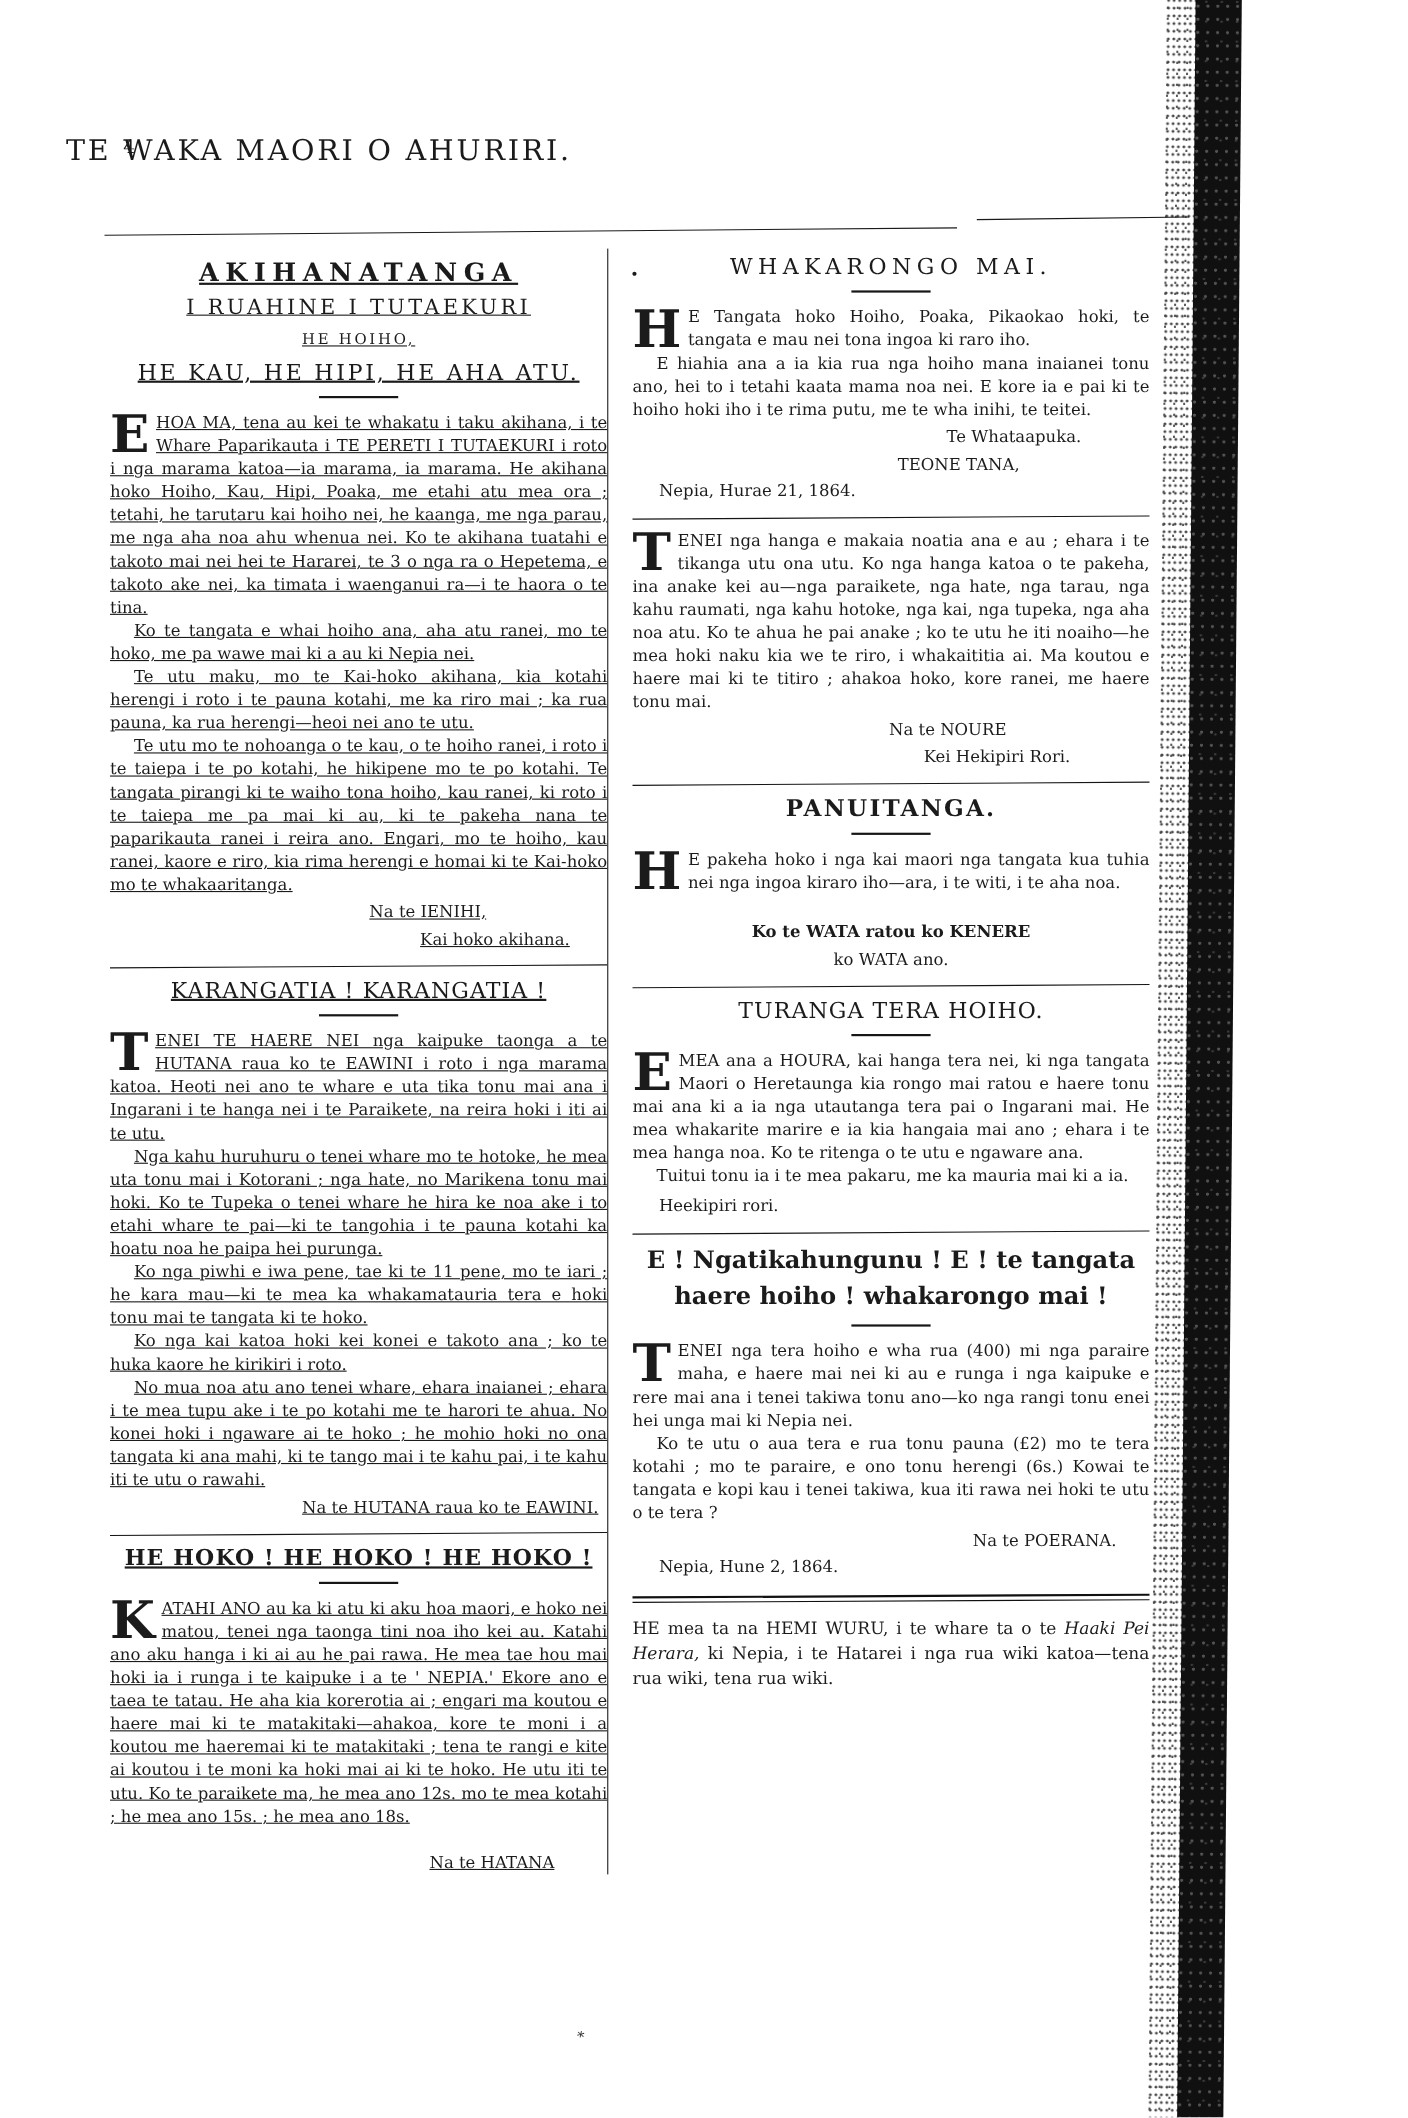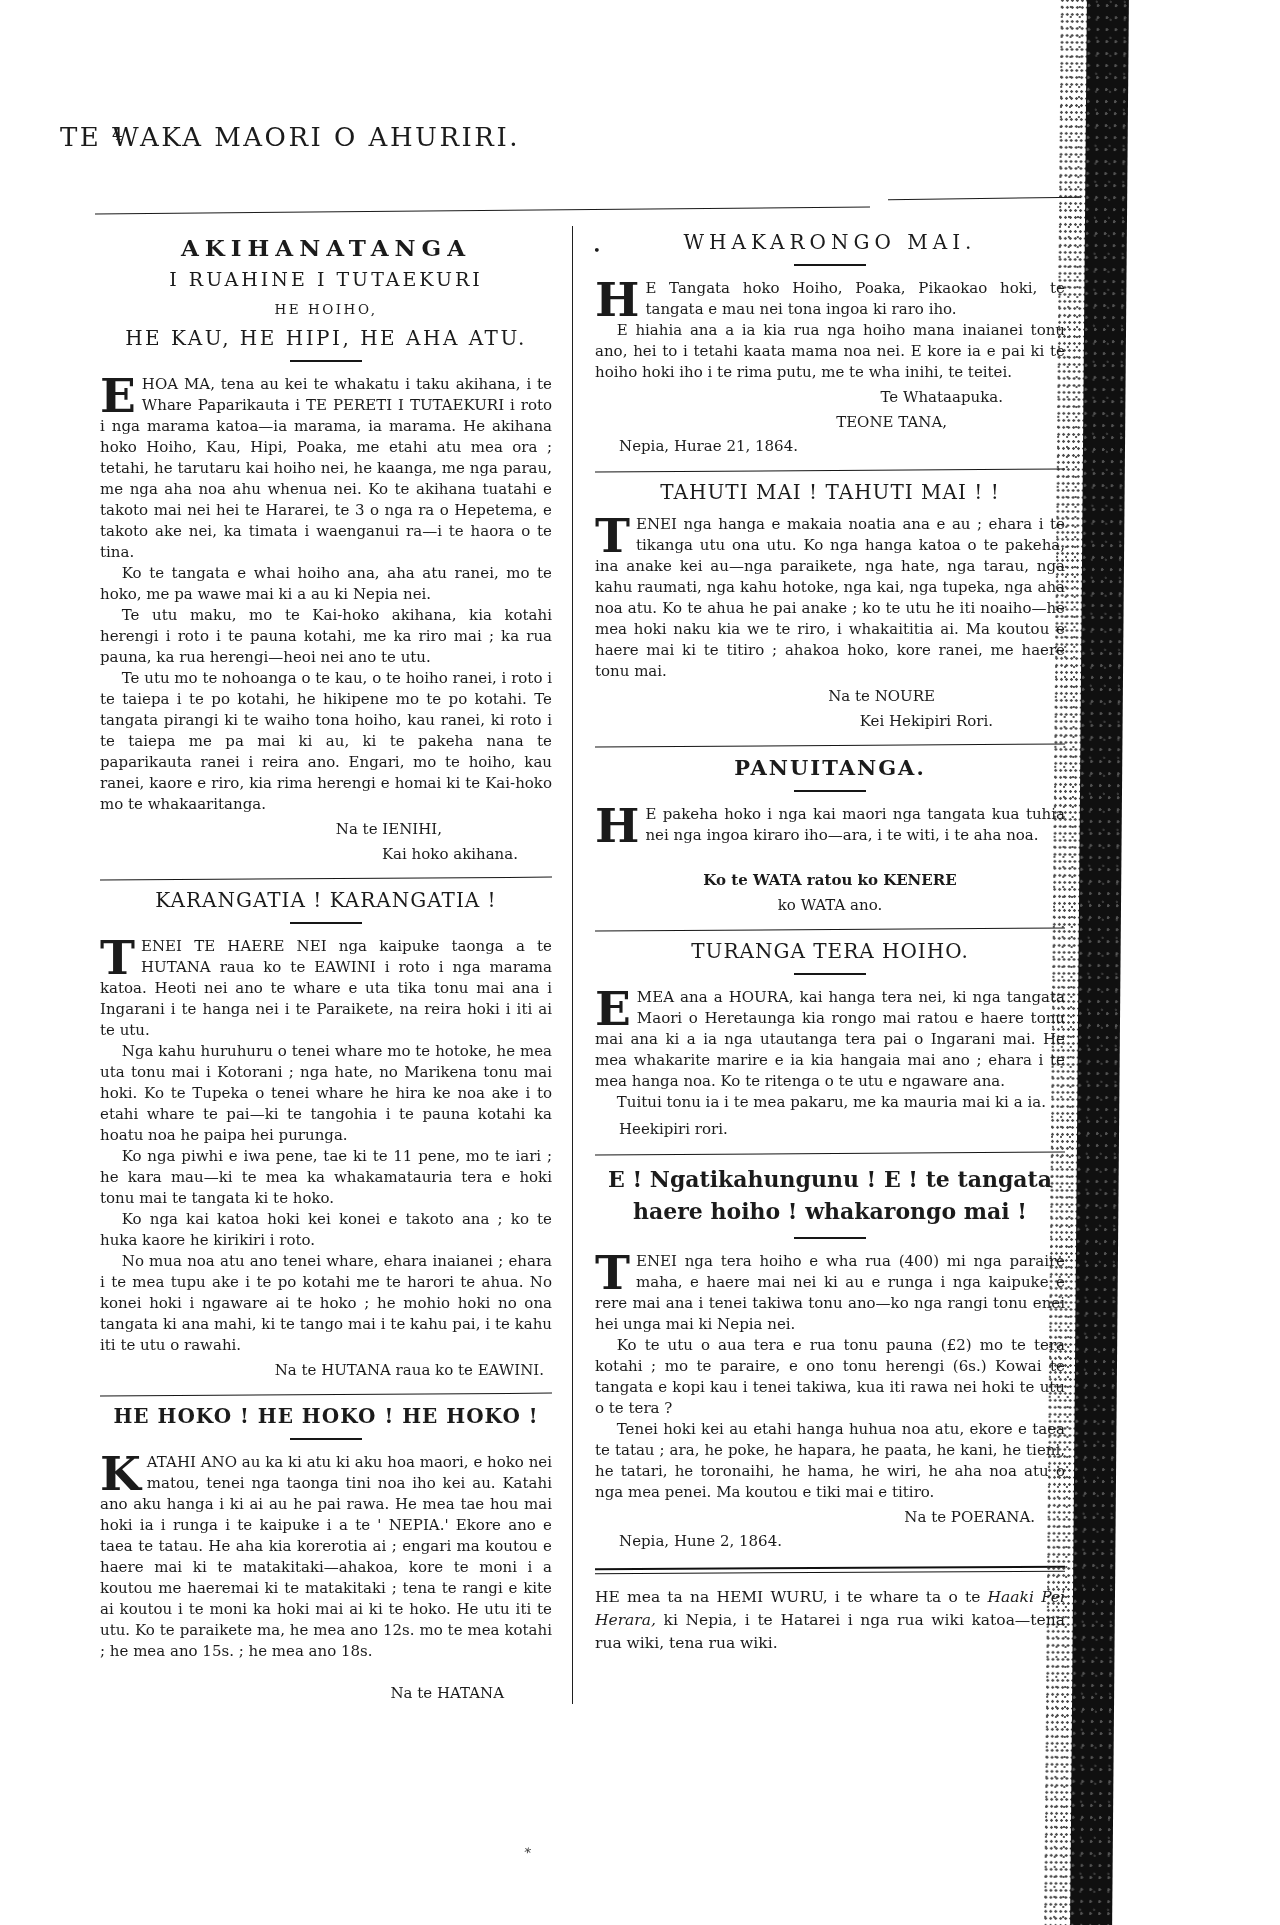"AKIHANATANGA" .col-left { padding-right: 20px -> none; text-decoration: none -> underline }
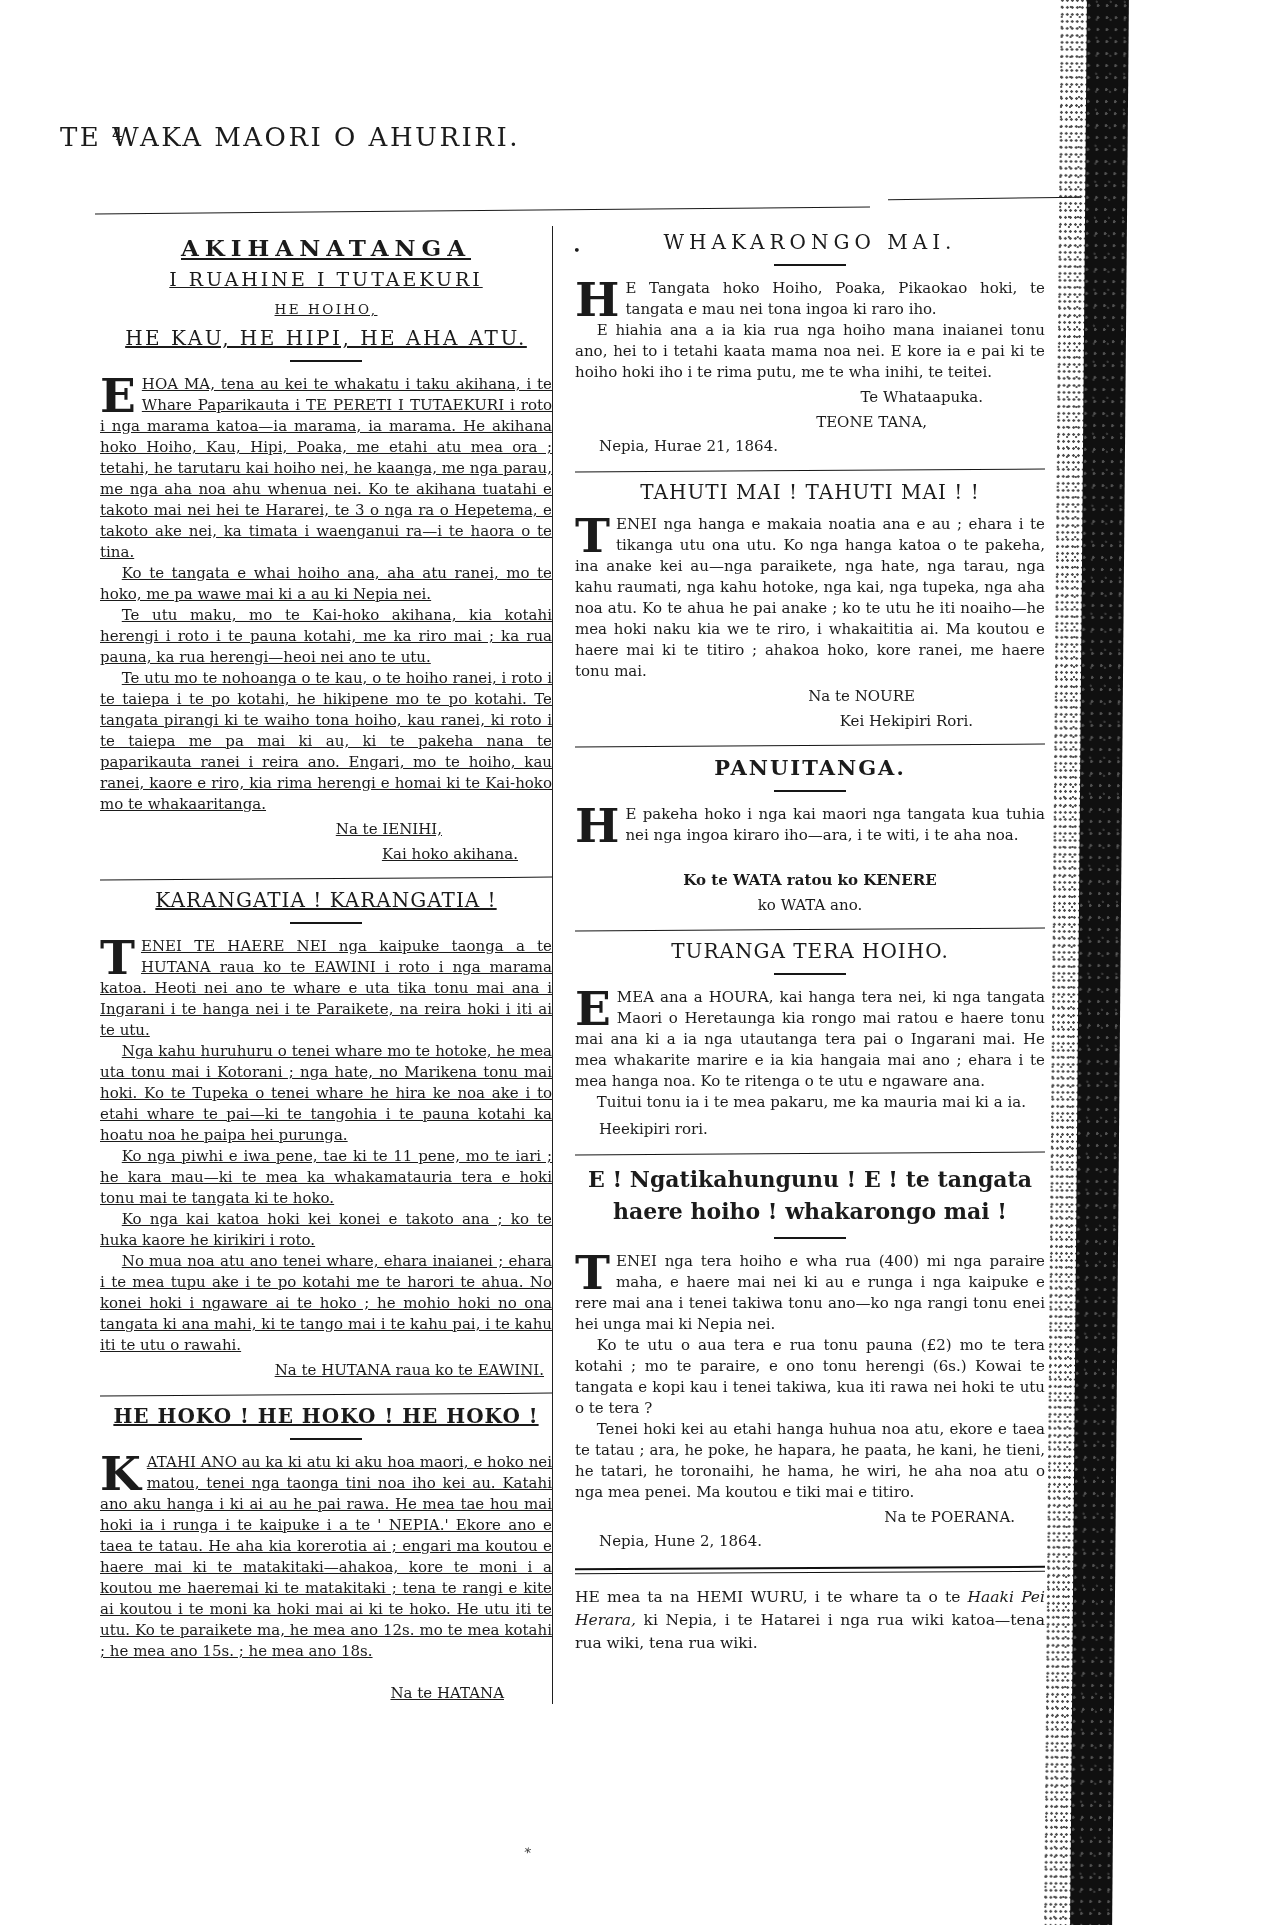"TAHUTI MAI ! TAHUTI MAI" div.h-section { html: <div>TAHUTI MAI ! TAHUTI MAI ! !</div> -> none }
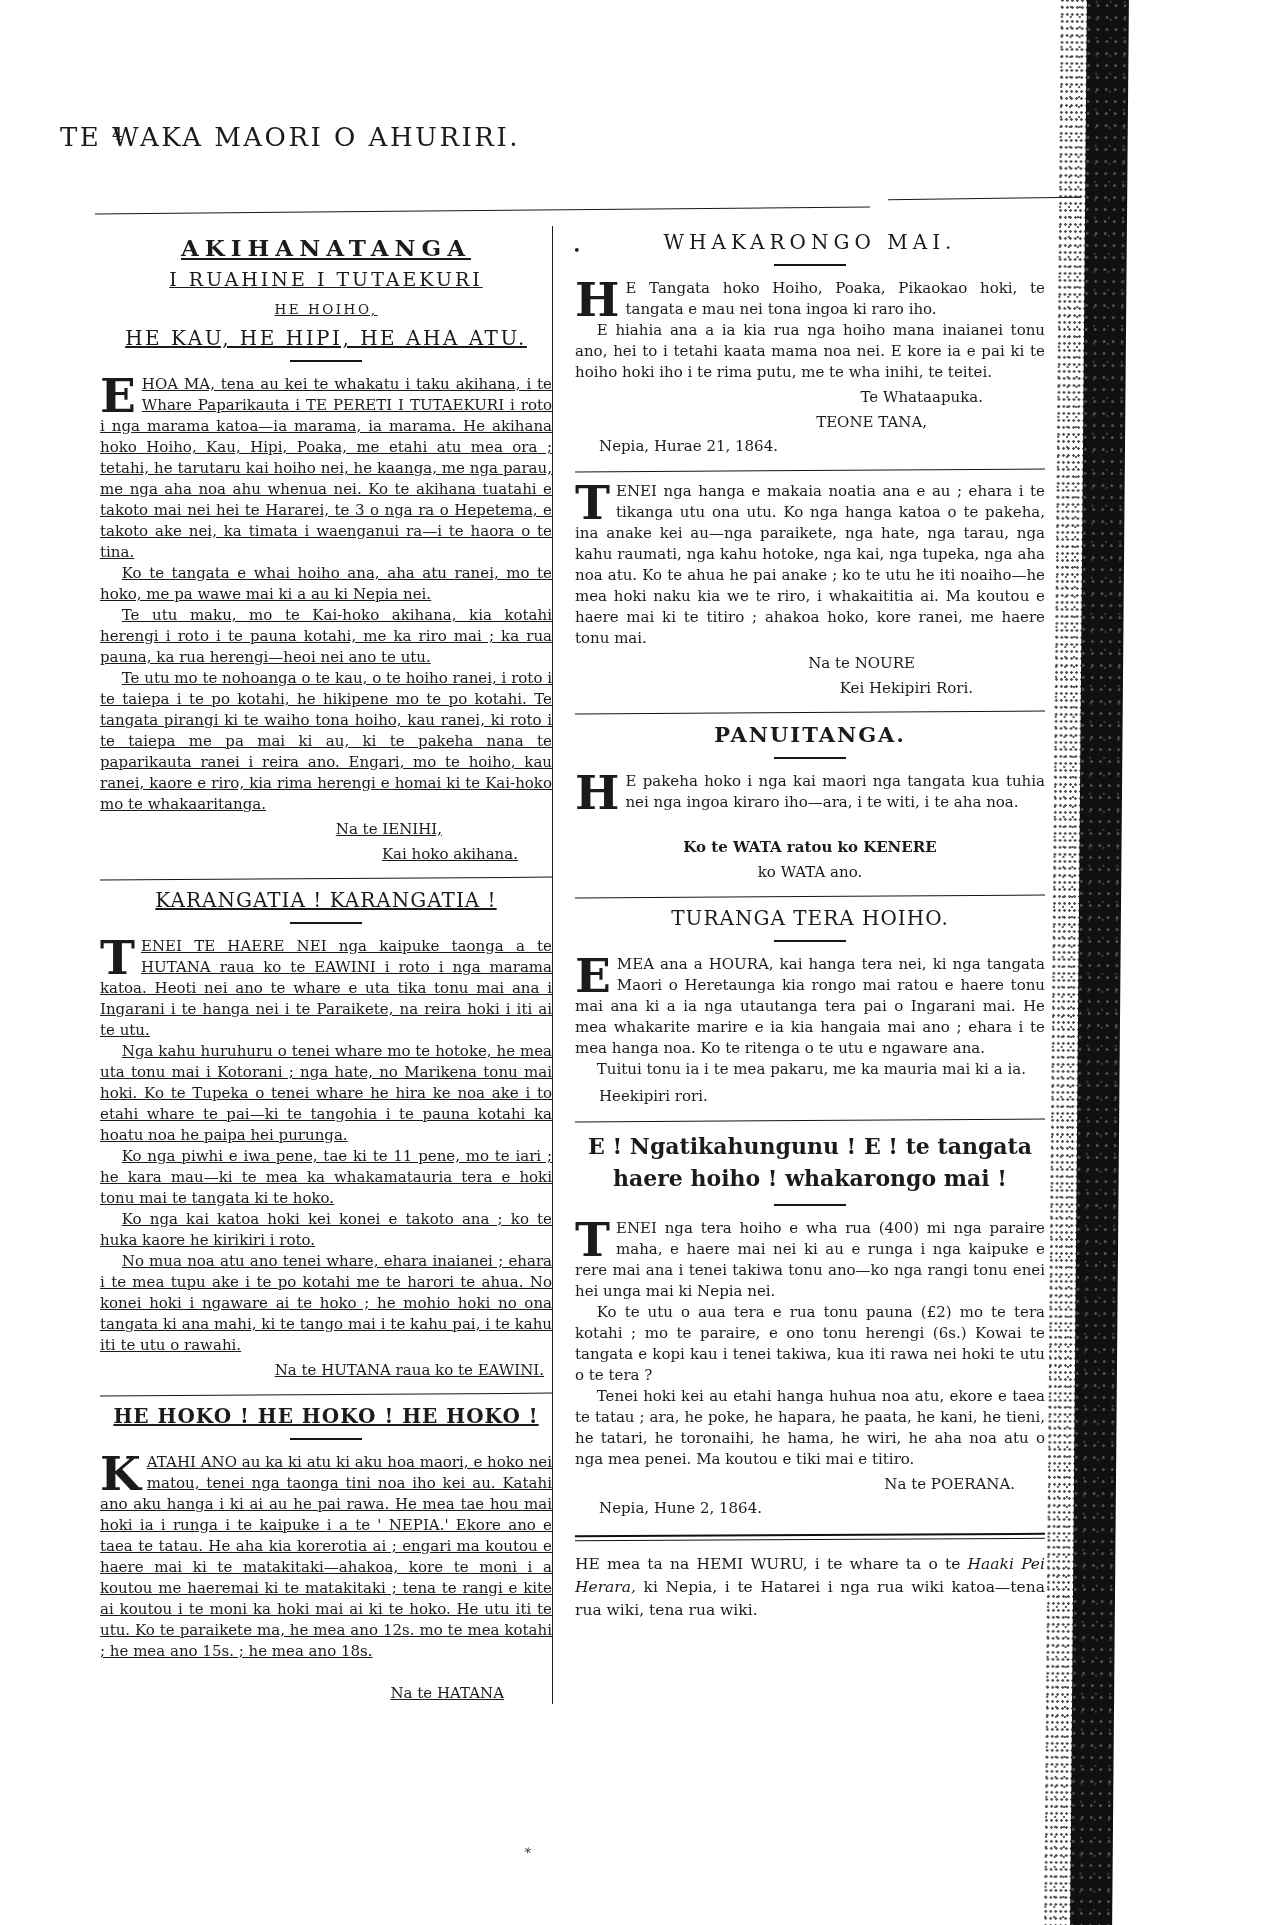"Tenei hoki kei au etahi" p { html: <p>Tenei hoki kei au etahi hanga huhua noa atu, ekore e taea te tatau ; ara, he poke, he hapara, he paata, he kani, he tieni, he tatari, he toronaihi, he hama, he wiri, he aha noa atu o nga mea penei. Ma koutou e tiki mai e titiro.</p> -> none }
